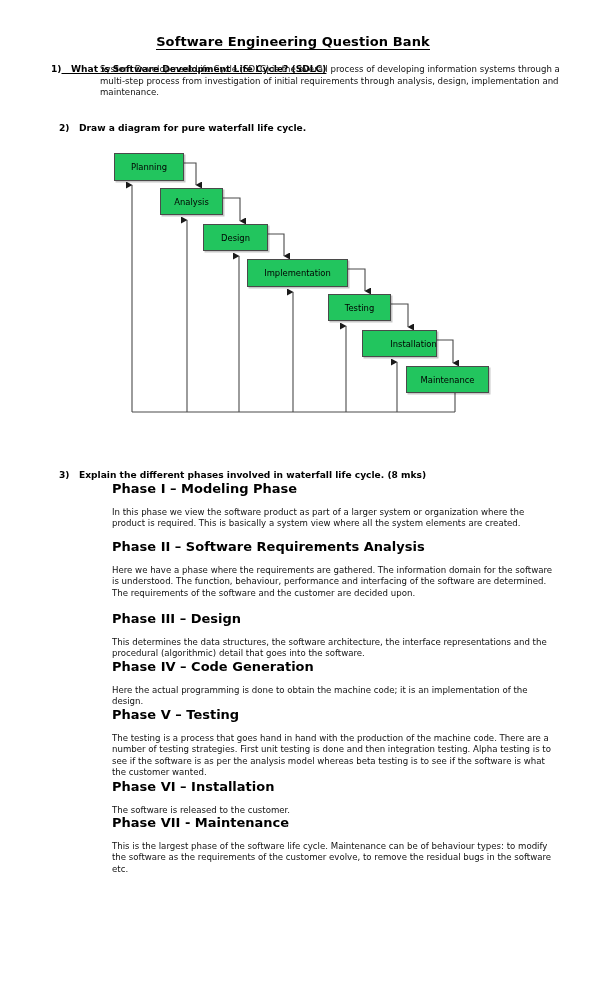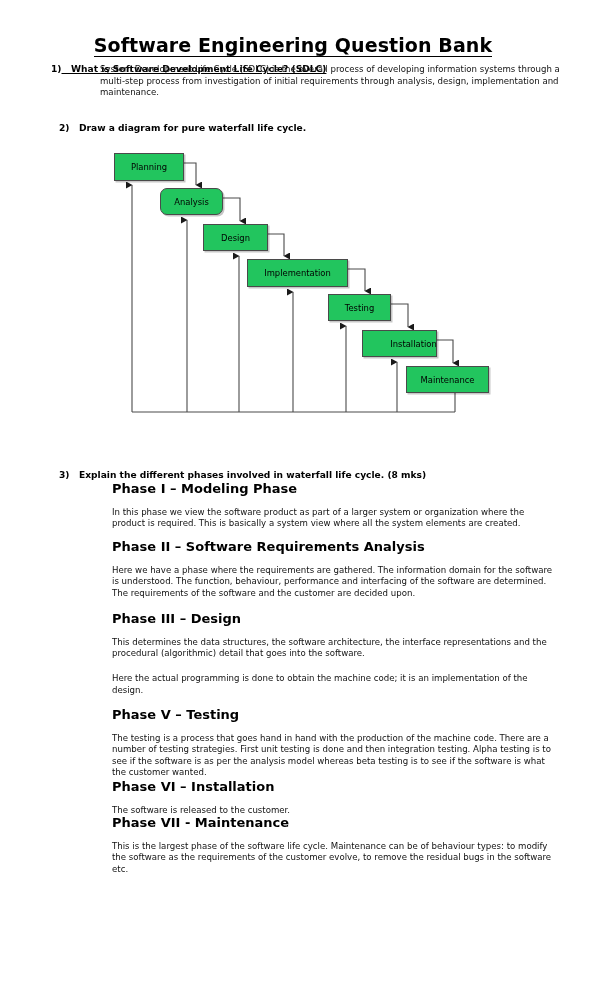"Software Engineering Question Bank" .doc-title { font-size: 19px -> 13px }
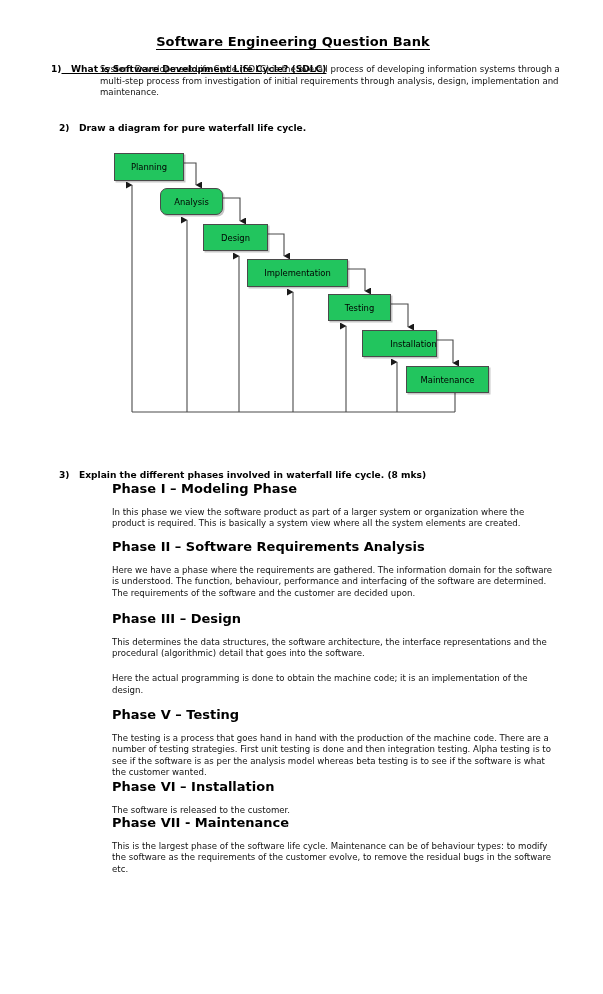"Analysis" div.wf-box { border-radius: 7px -> none }
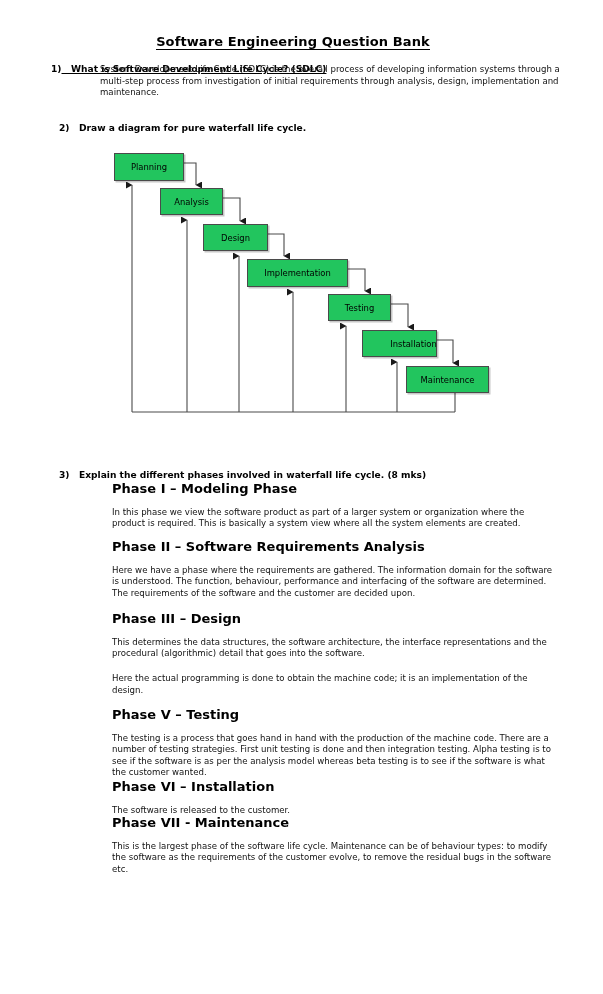"Phase IV – Code Generation" p.phase-head { html: none -> <p>Phase IV – Code Generation</p> }
